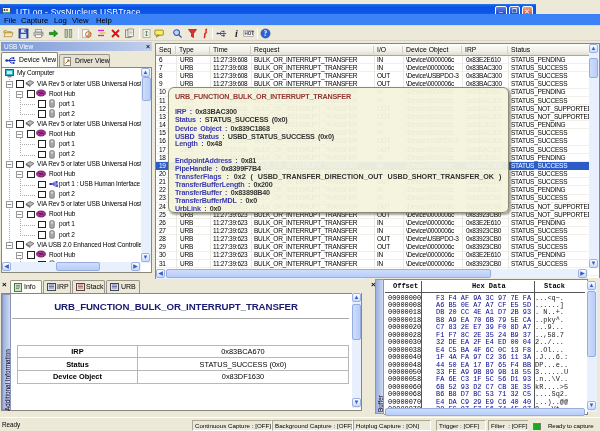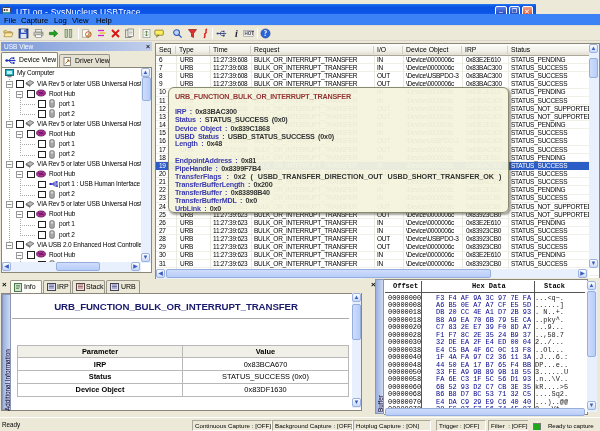"Parameter" tr.hd { html: <tr> <td>Parameter</td> <td>Value</td> </tr> -> none }
